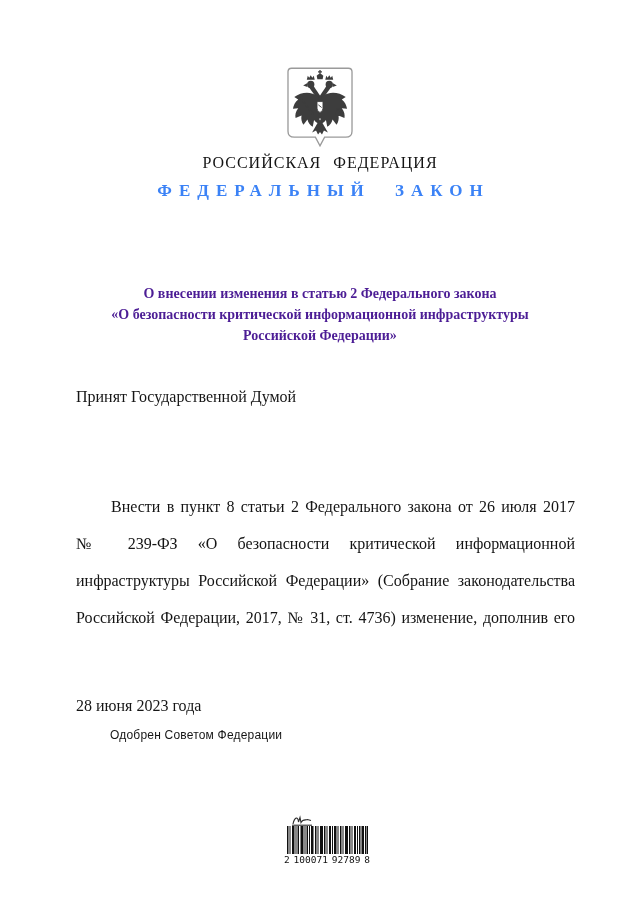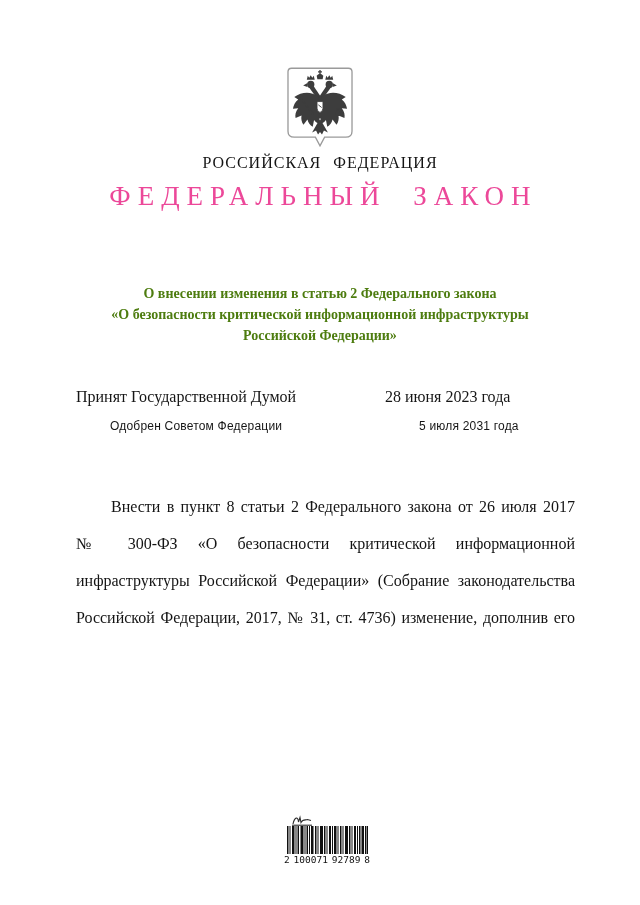"ФЕДЕРАЛЬНЫЙ ЗАКОН" .doctype-heading { color: #ec4899 -> #3b82f6; font-size: 27px -> 17px; font-weight: normal -> bold }
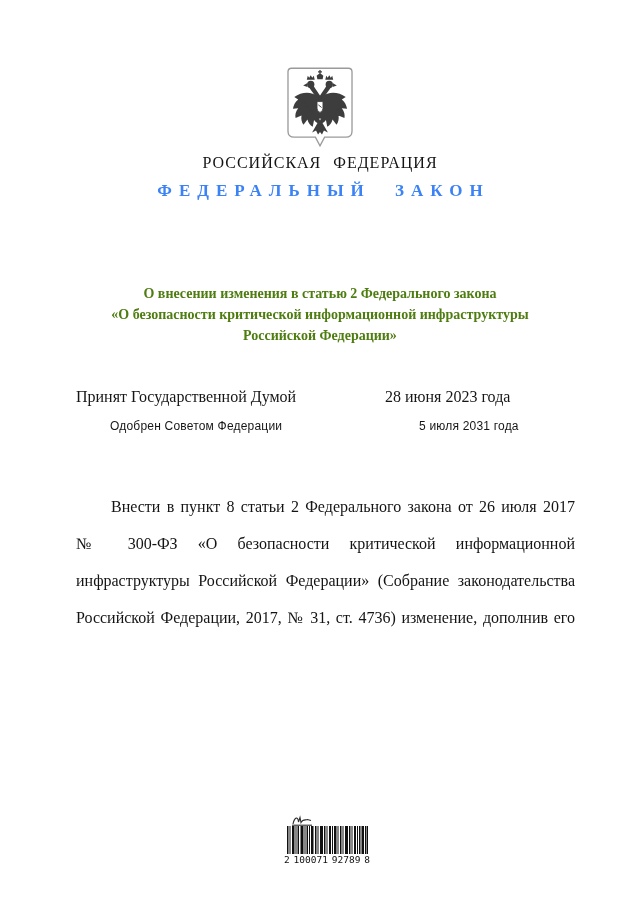"О внесении изменения в статью" .law-title { color: #4d7c0f -> #4c1d95 }
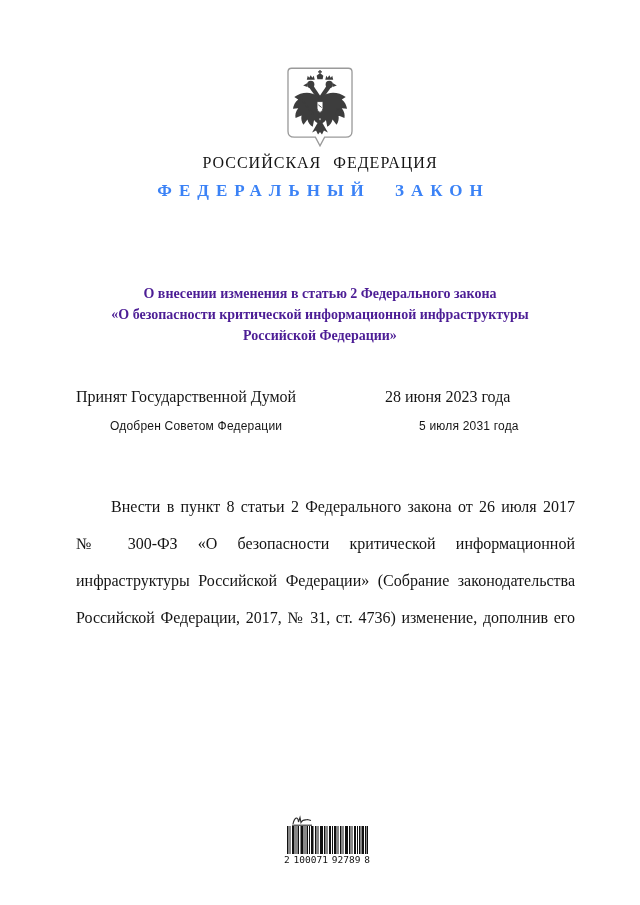"Принят Государственной Думой" .adopt-row { flex-direction: none -> column }
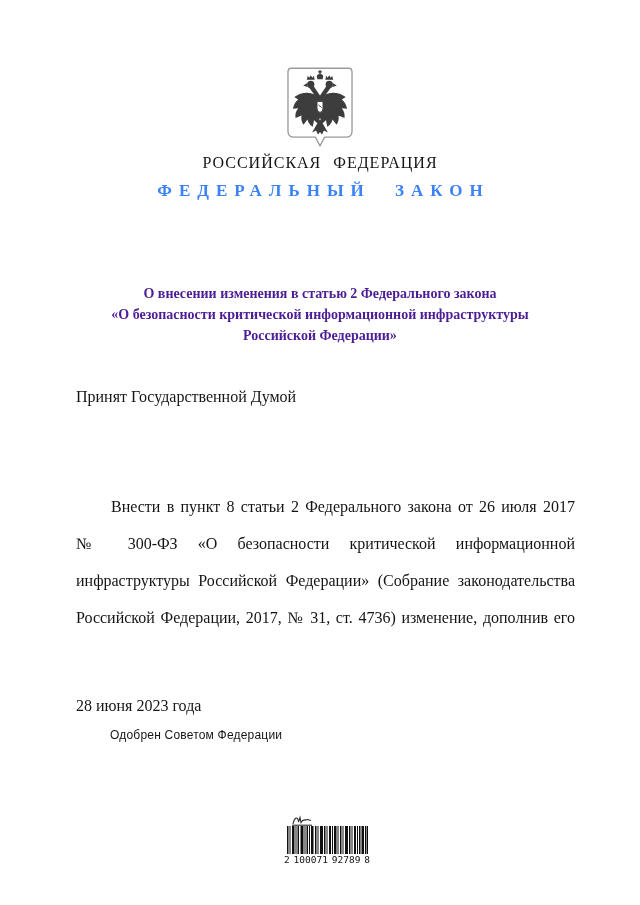"№ 300-ФЗ «О безопасности критической" div.body-line { text: 300-ФЗ -> 239-ФЗ }
